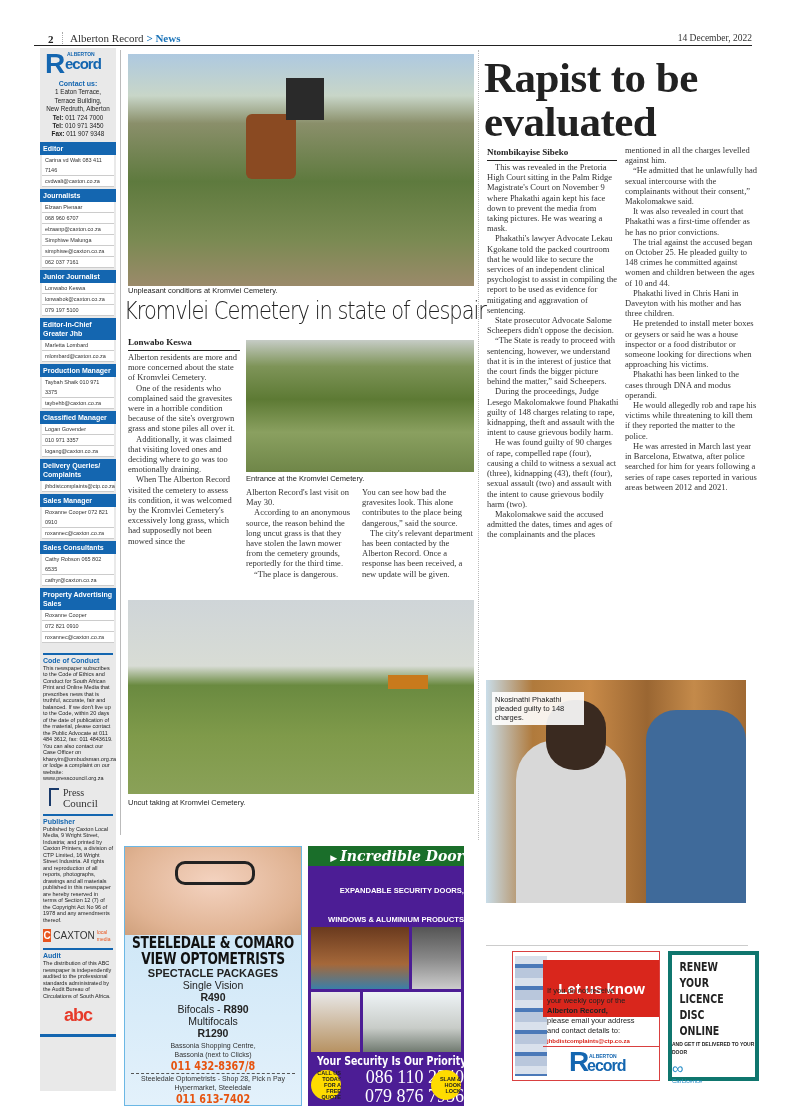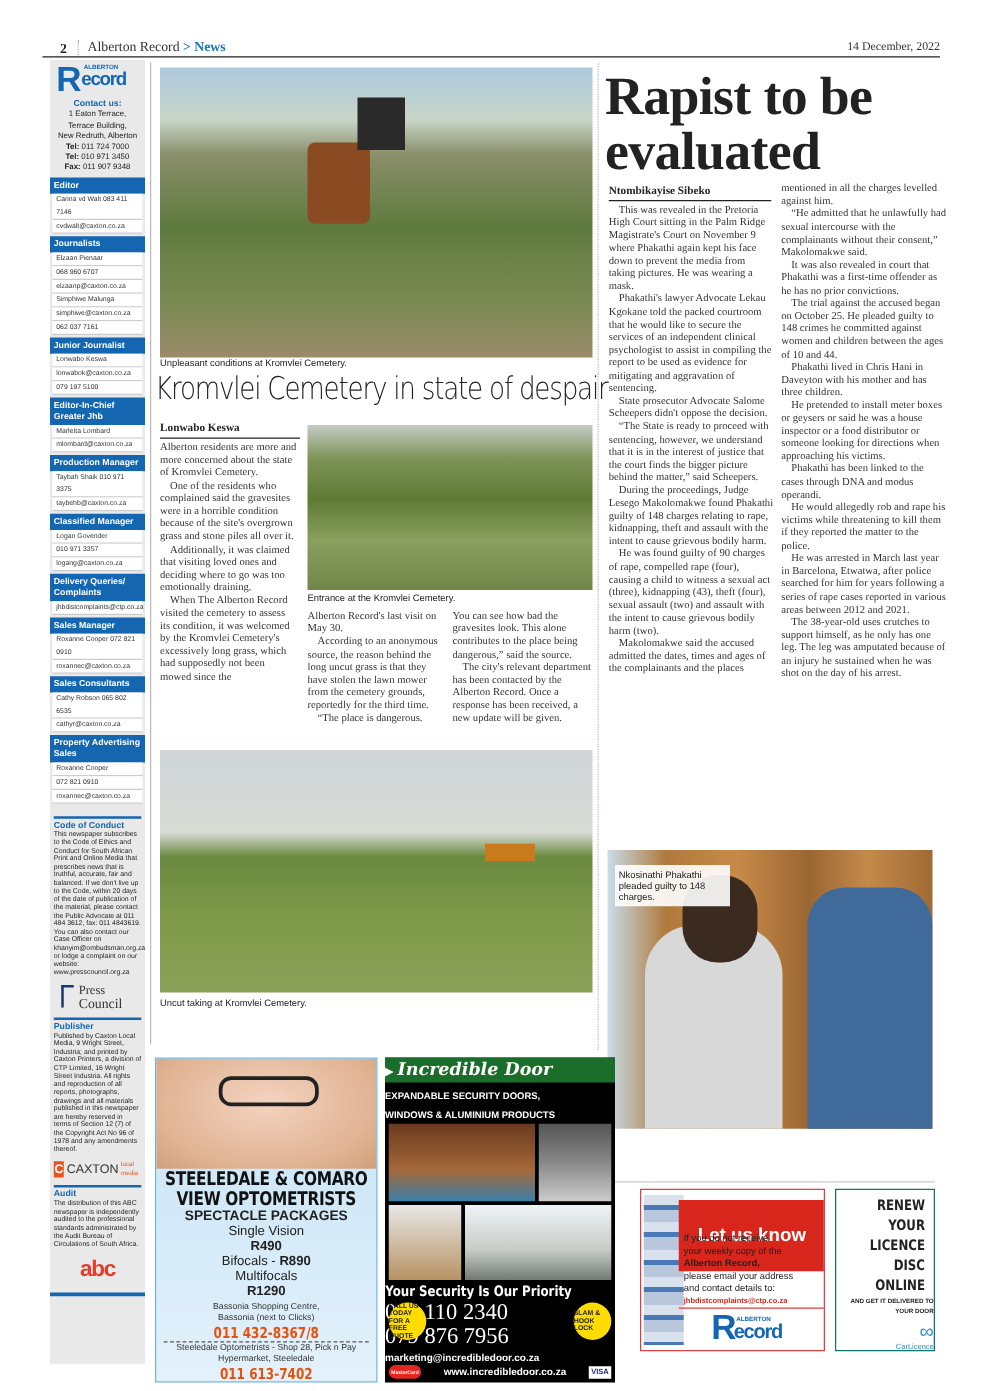"The 38-year-old uses crutches to" p { html: <p>The 38-year-old uses crutches to support himself, as he only has one leg. The leg was amputated because of an injury he sustained when he was shot on the day of his arrest.</p> -> none }
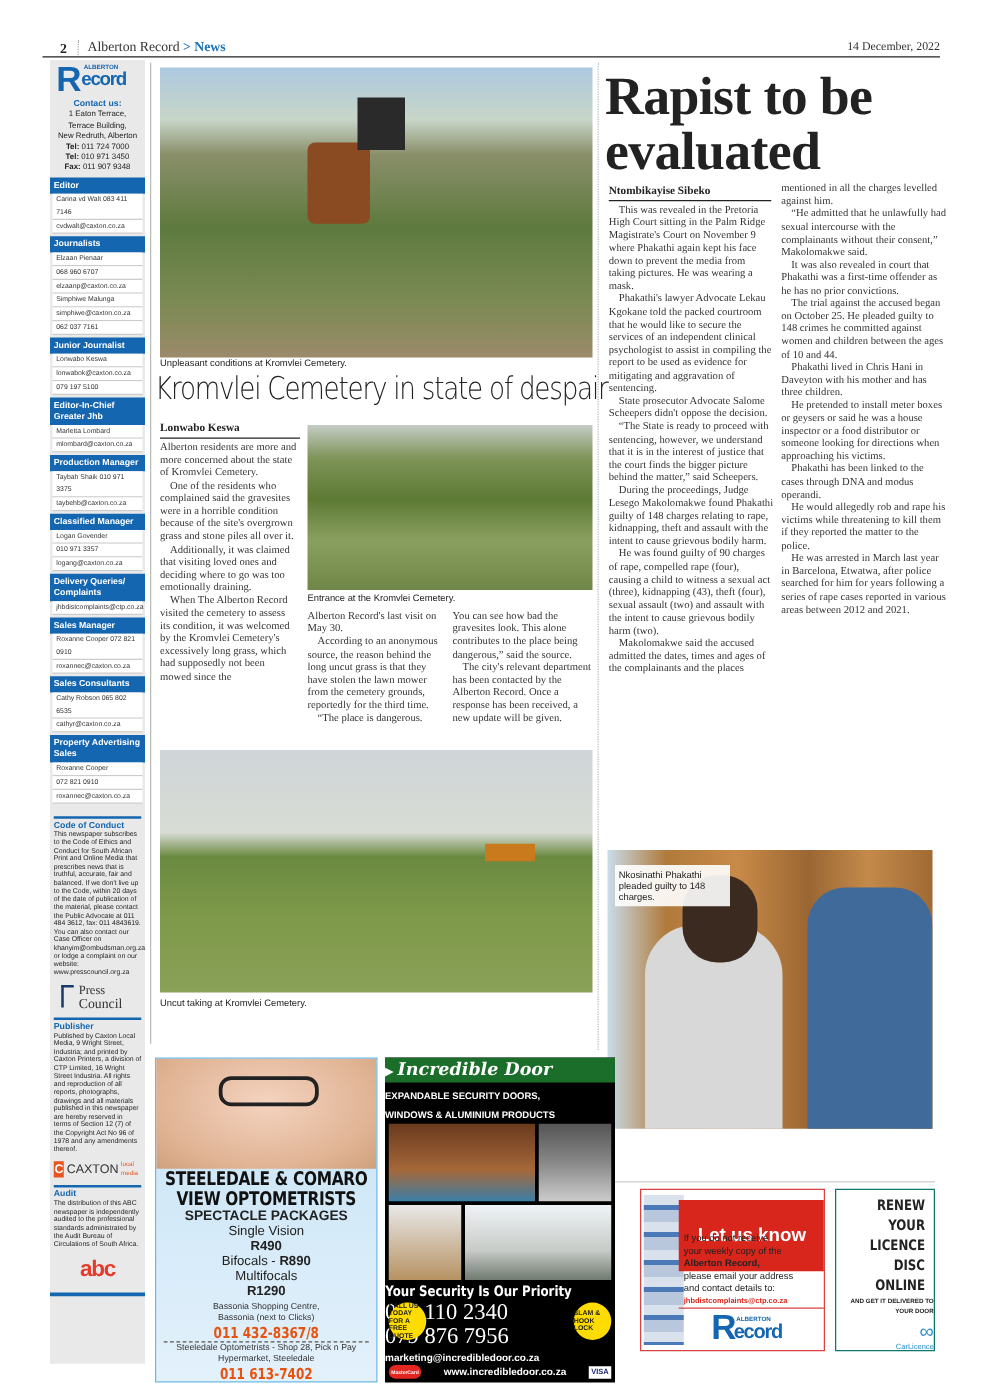"▶ Incredible Door" .ad-id { background: #000000 -> #4c1d95; text-align: left -> right; width: 184px -> 156px }
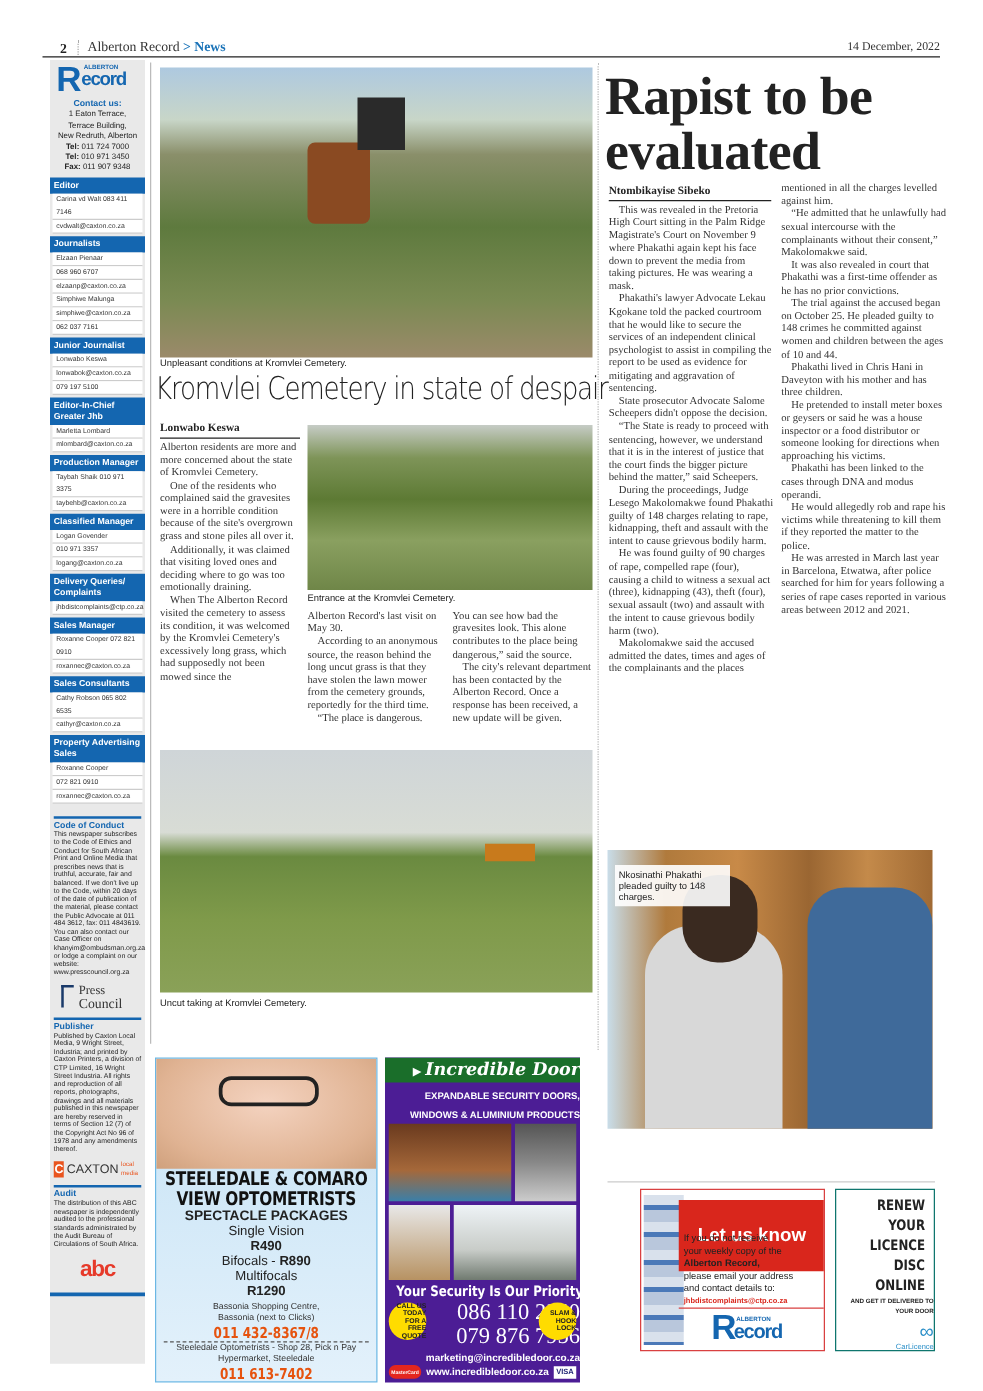"EXPANDABLE SECURITY DOORS," .ad-id .st { margin-top: 6px -> 20px }
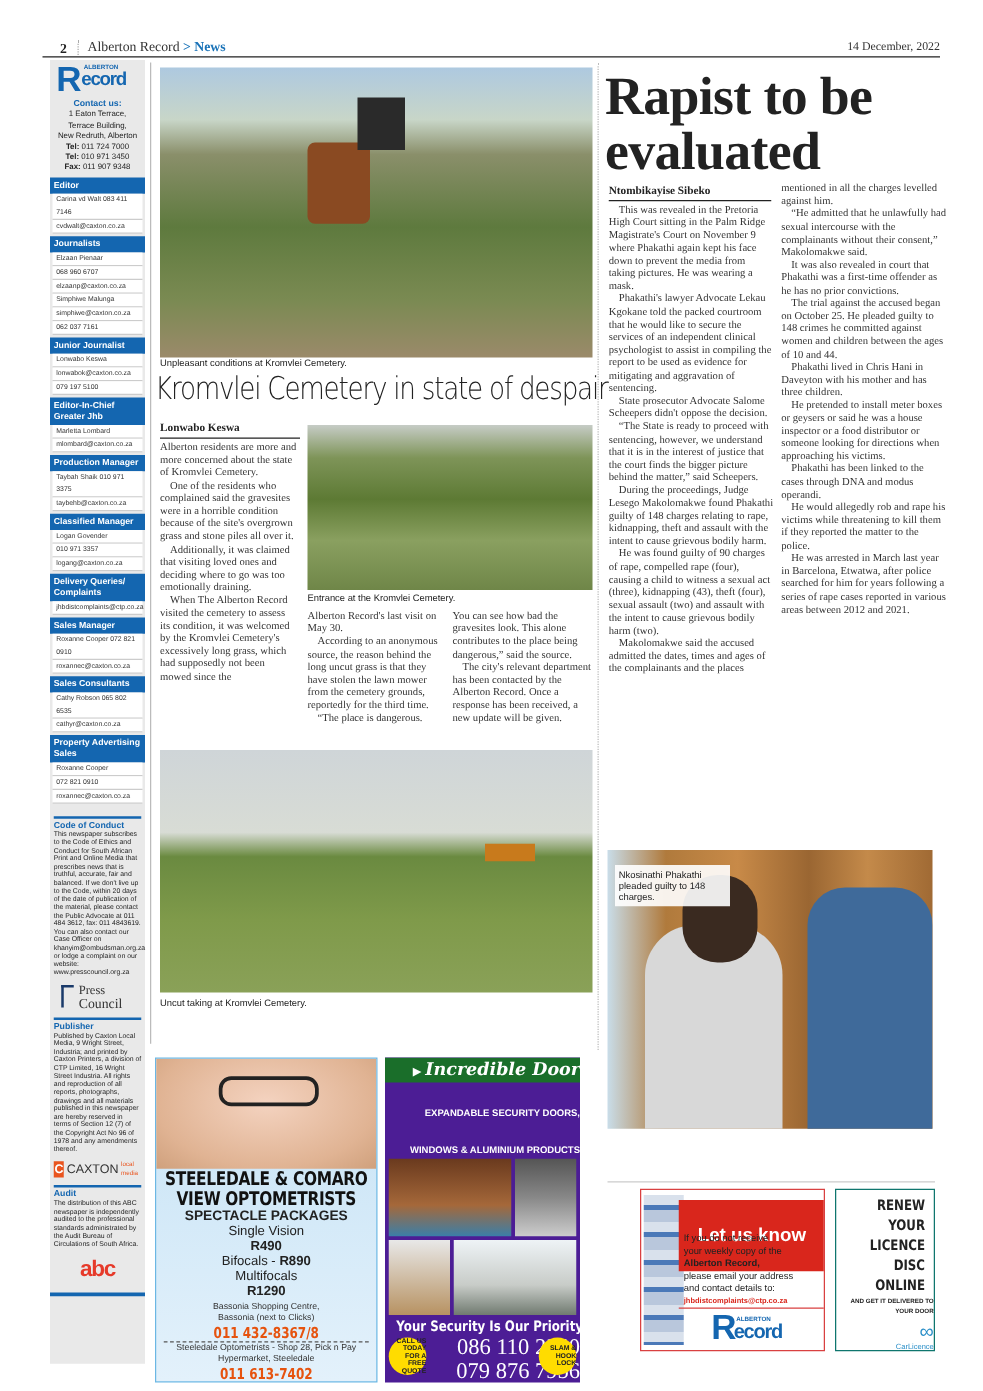"RENEW" .ad-cl { border: 1px solid #0f766e -> 4px solid #0f766e; text-align: right -> left; width: 80px -> 91px }
